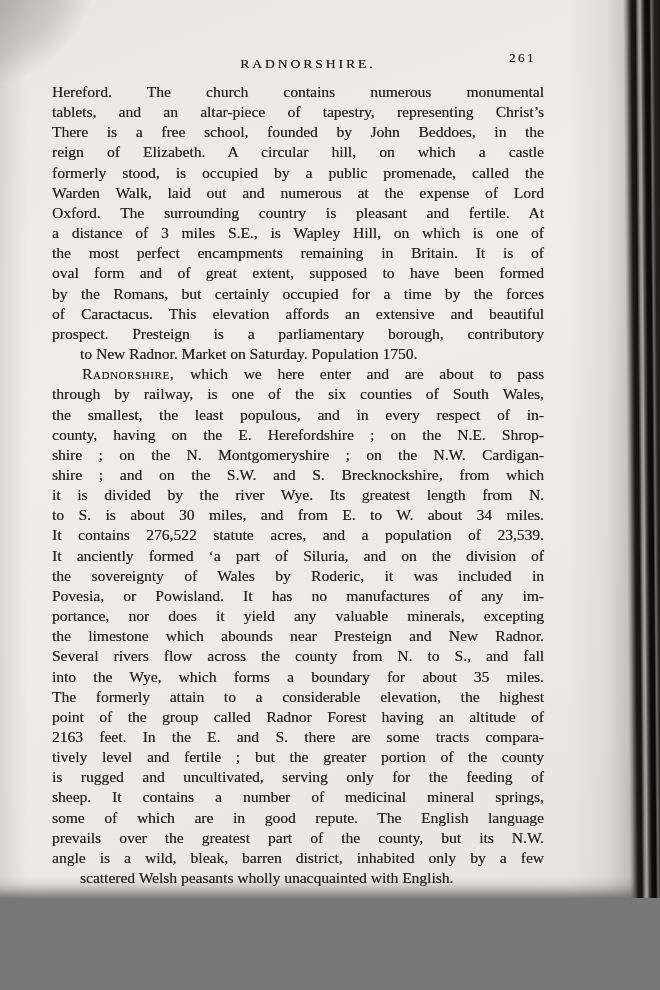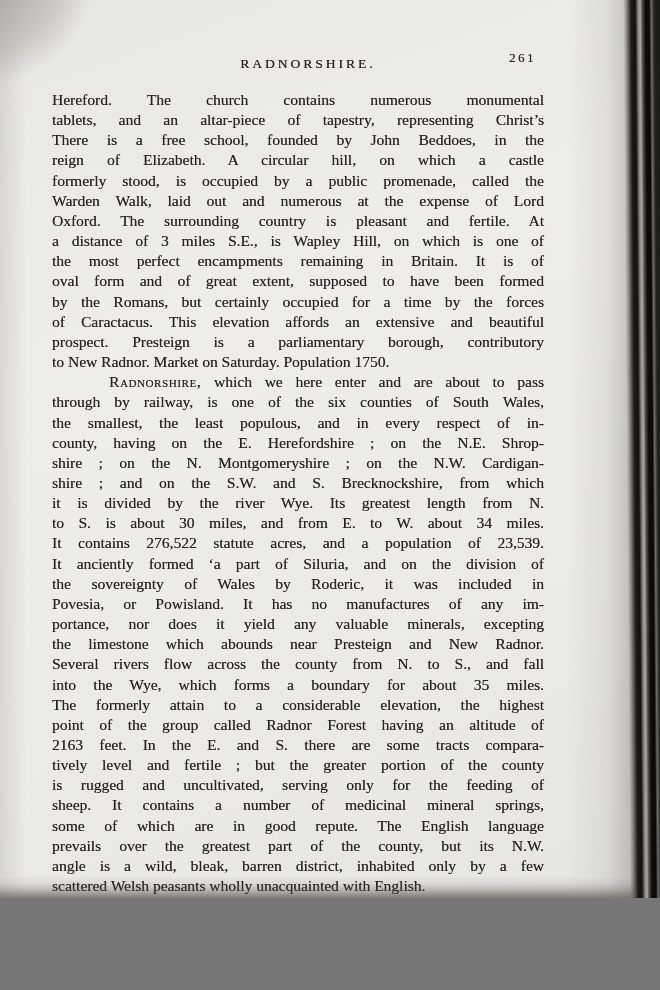"Hereford. The church contains numerous" .text-block { top: 90px -> 82px }
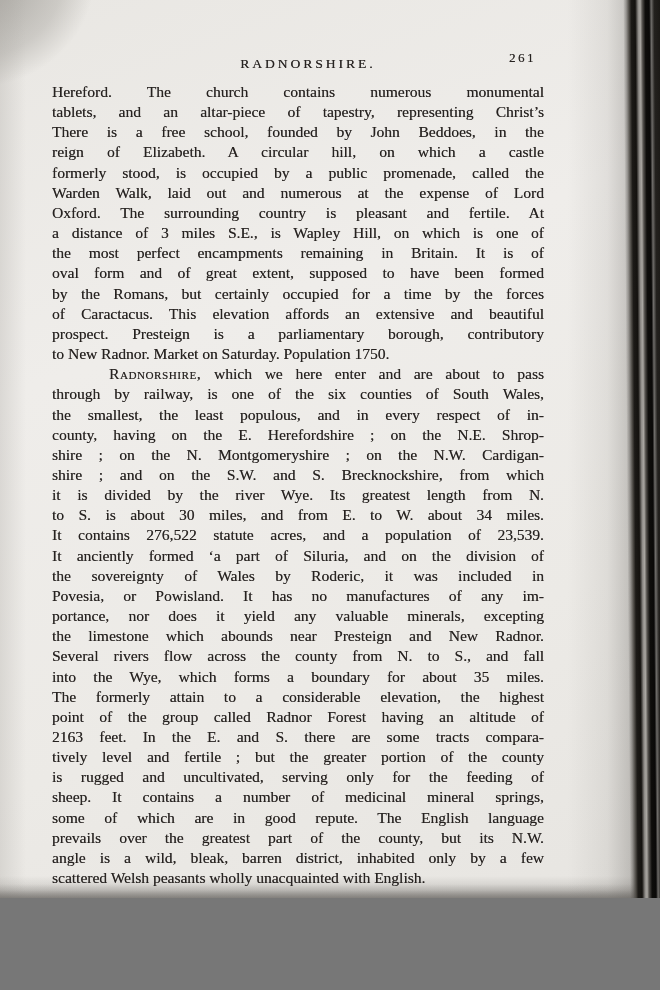"to New Radnor. Market on" .line.last { margin-left: none -> 28px }
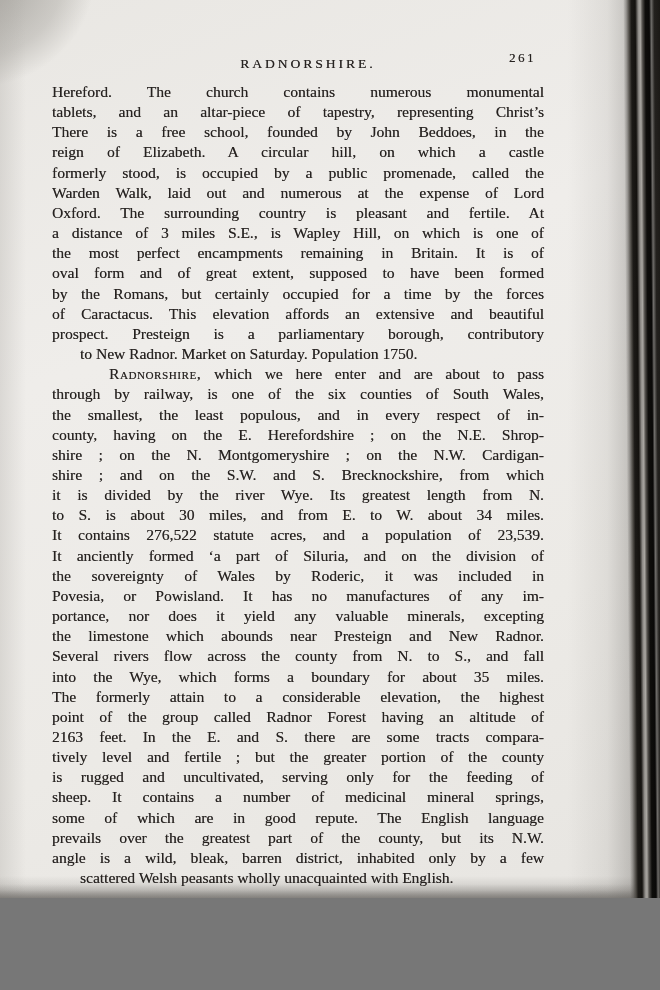"Radnorshire," .seg-smallcaps { margin-left: 27px -> none }
